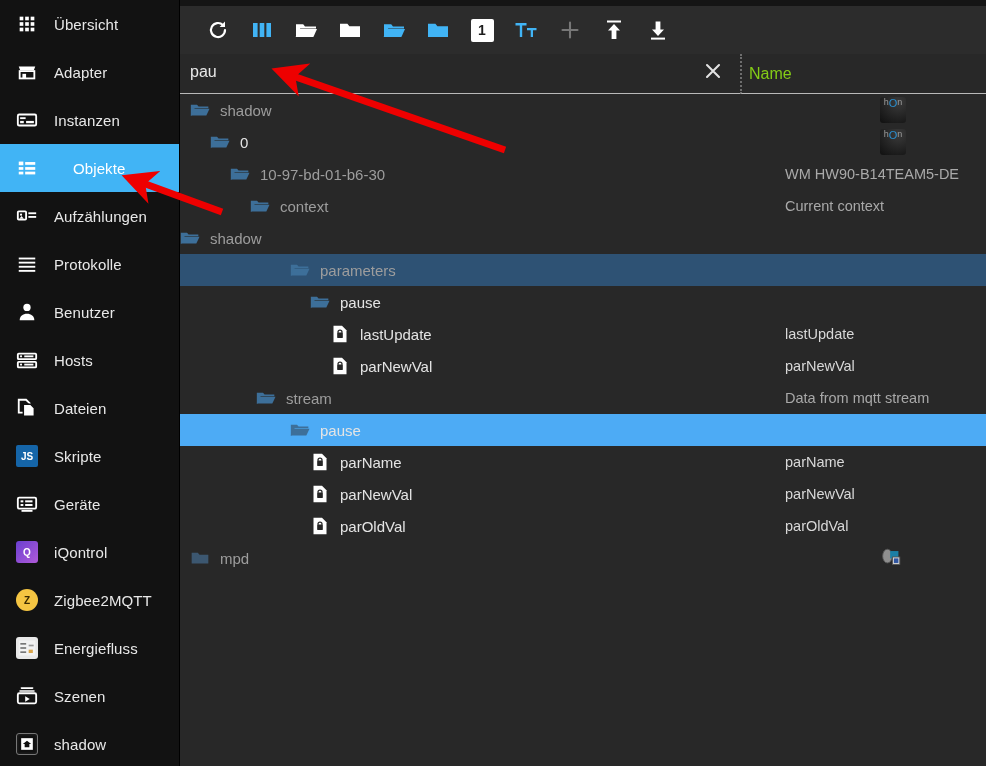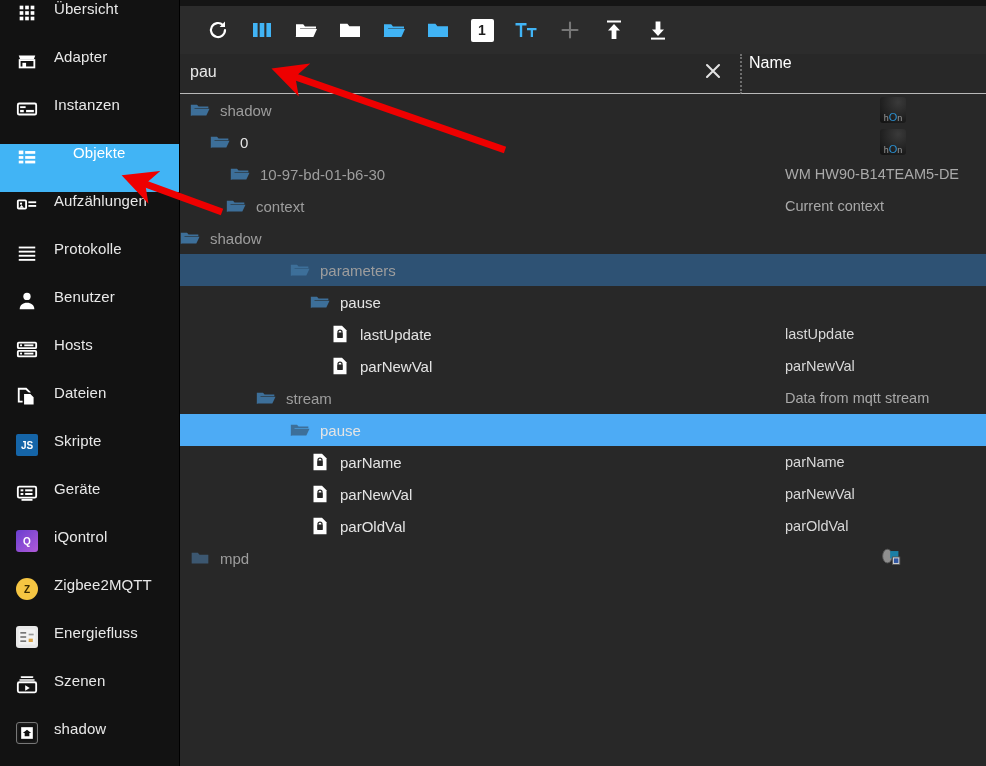"Übersicht" .side-item { align-items: flex-start -> center }
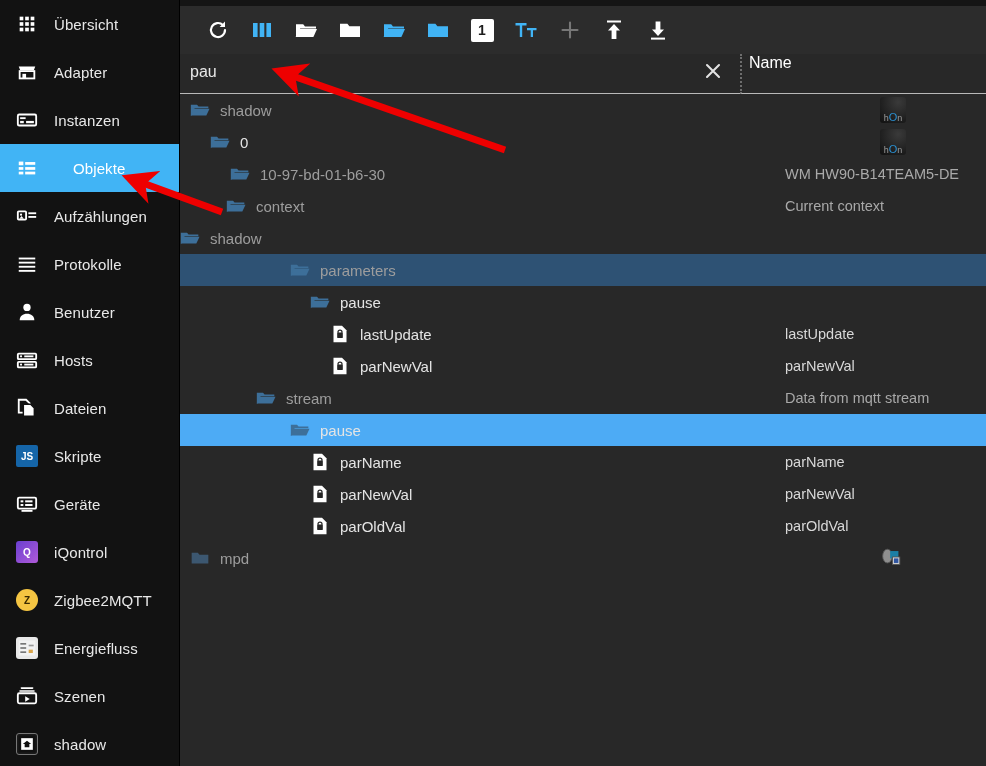"Name" #namecol { align-items: flex-start -> center; color: #ffffff -> #84cc16 }
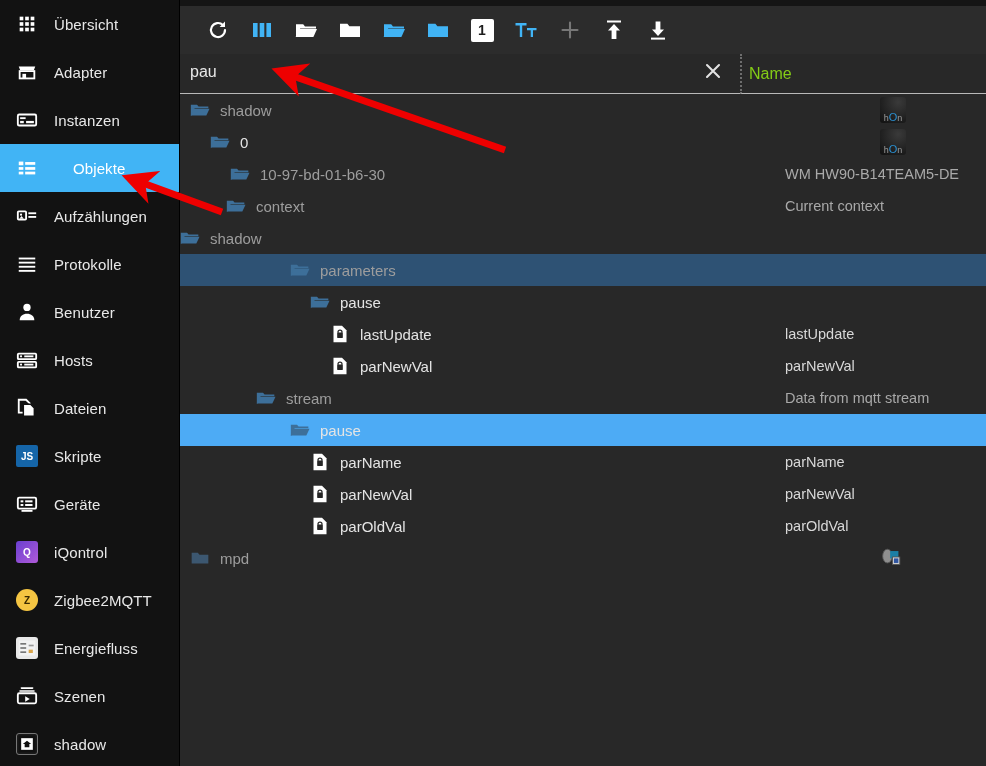"h n" .hon { align-items: flex-end -> flex-start }
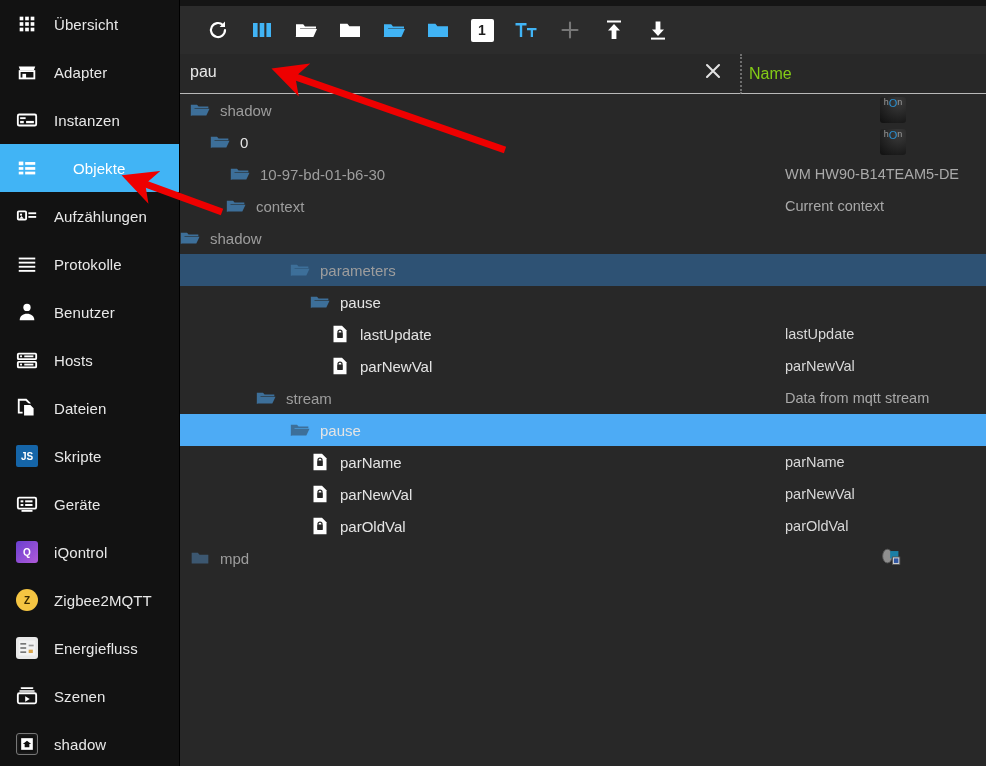"context" div.titem { padding-left: 46px -> 70px }
